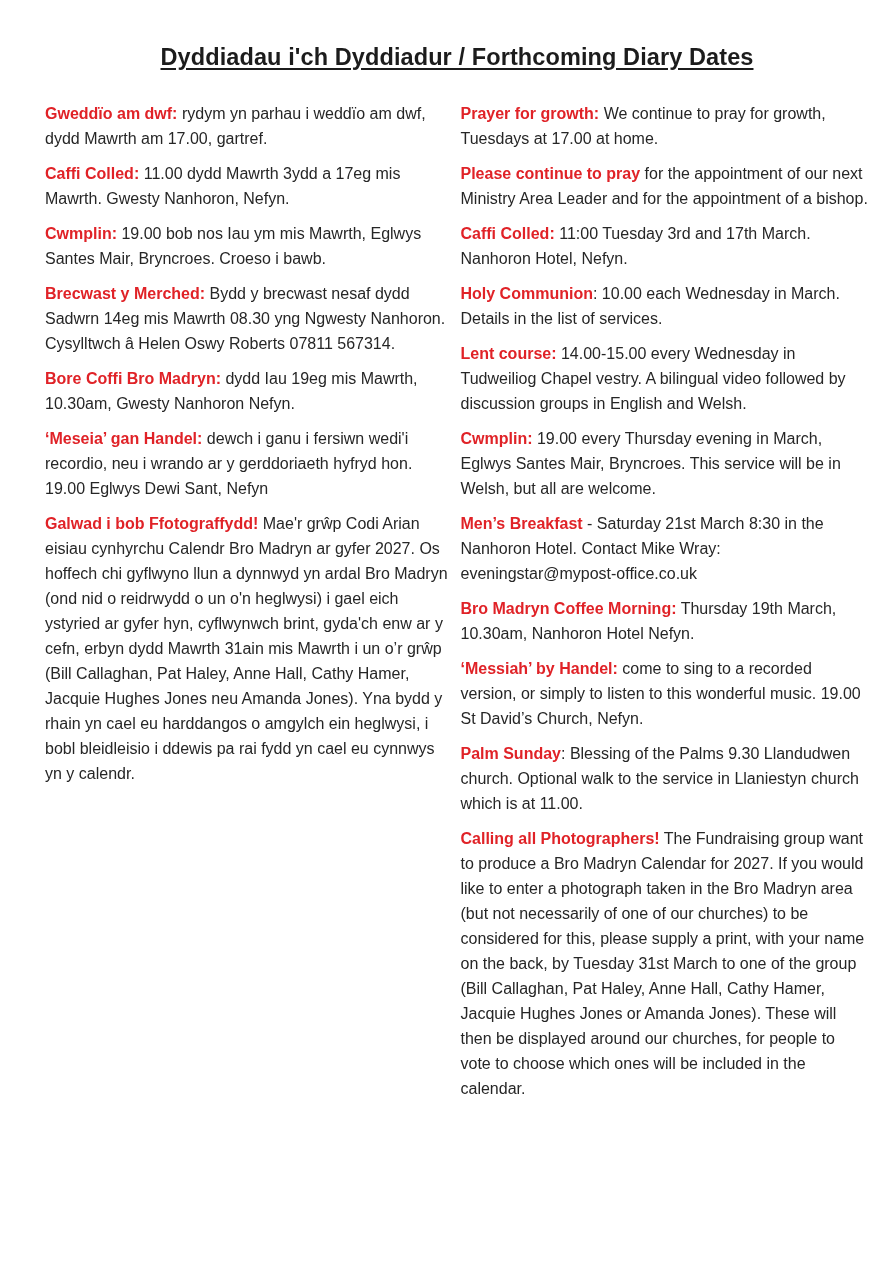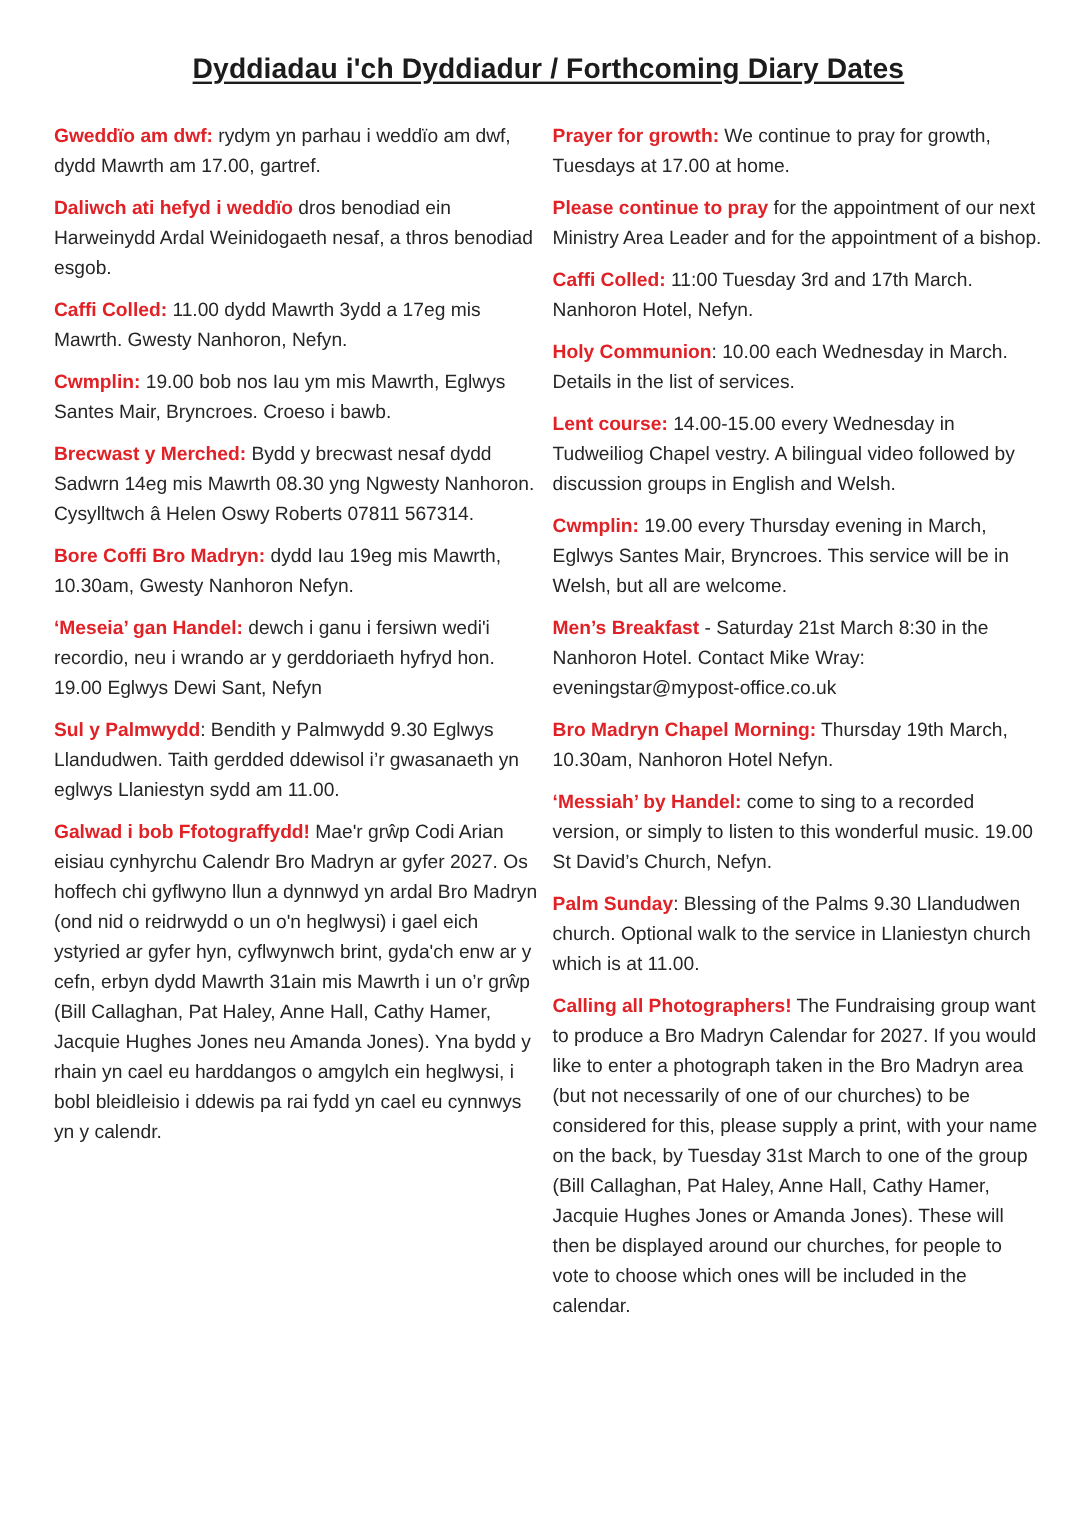"Daliwch ati hefyd i weddïo" p.para { html: <p><span>Daliwch ati hefyd i weddïo</span><span> </span><span>dros benodiad ein Harweinydd Ardal Weinidogaeth nesaf, a thros benodiad esgob.</span></p> -> none }
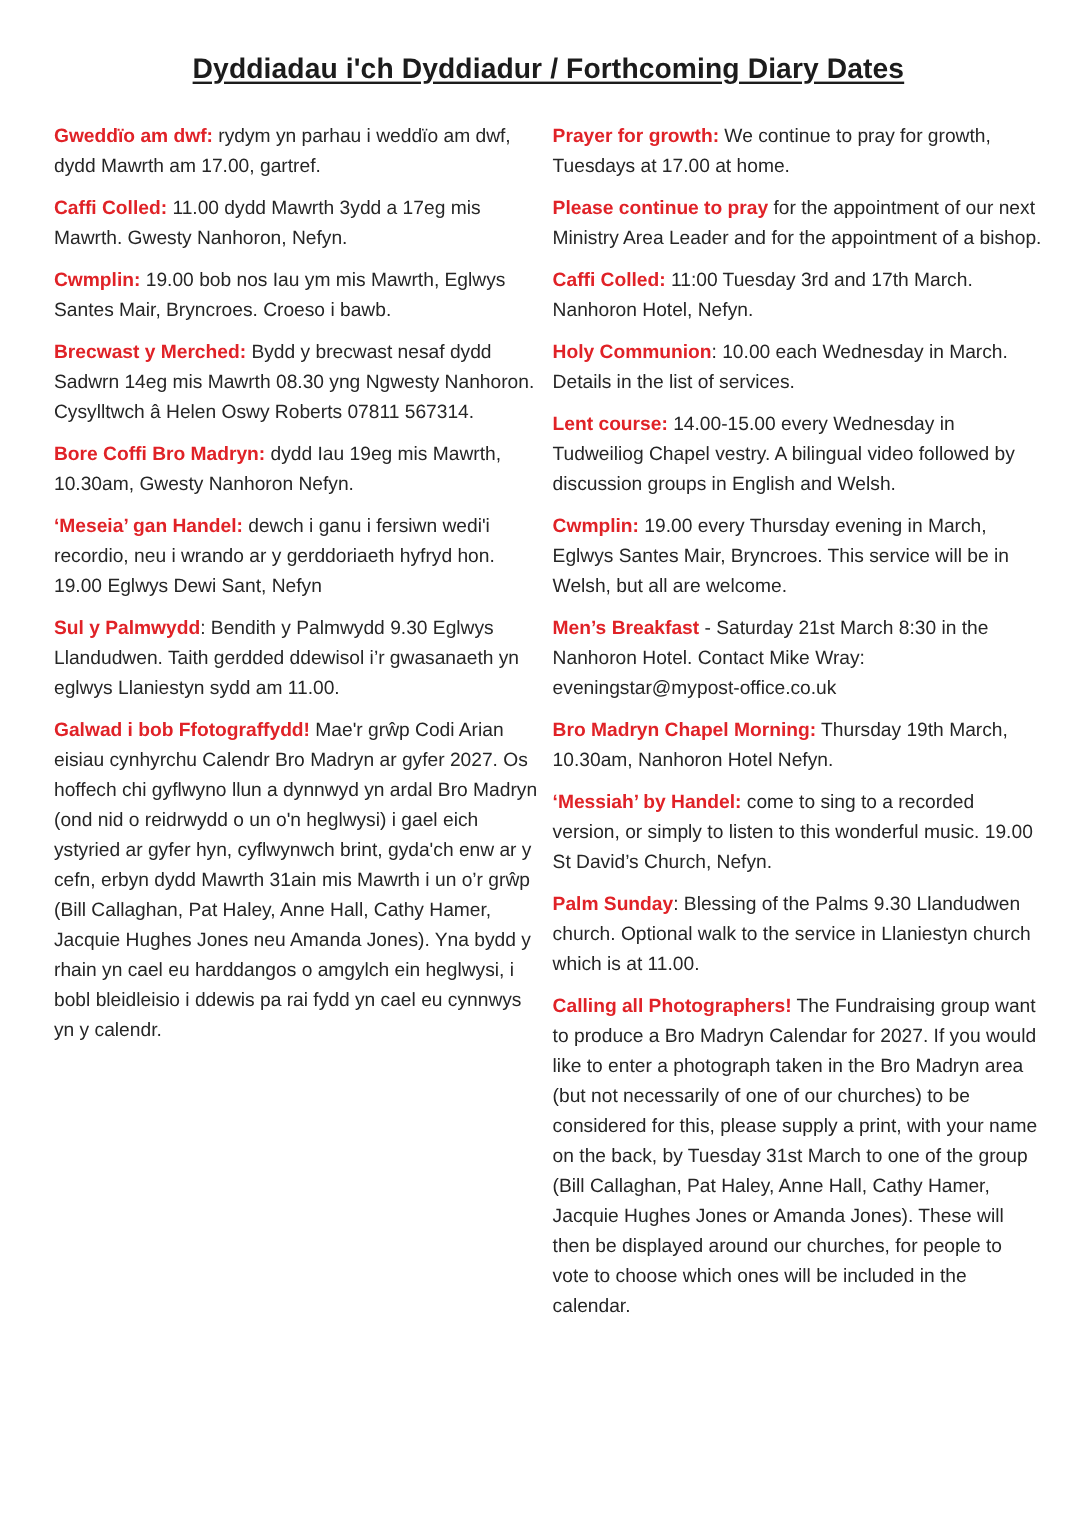"Sul y Palmwydd: Bendith y" p.para { html: <p><span>Sul y Palmwydd</span><span>: </span><span>Bendith y Palmwydd 9.30 Eglwys Llandudwen. Taith gerdded ddewisol i’r gwasanaeth yn eglwys Llaniestyn sydd am 11.00.</span></p> -> none }
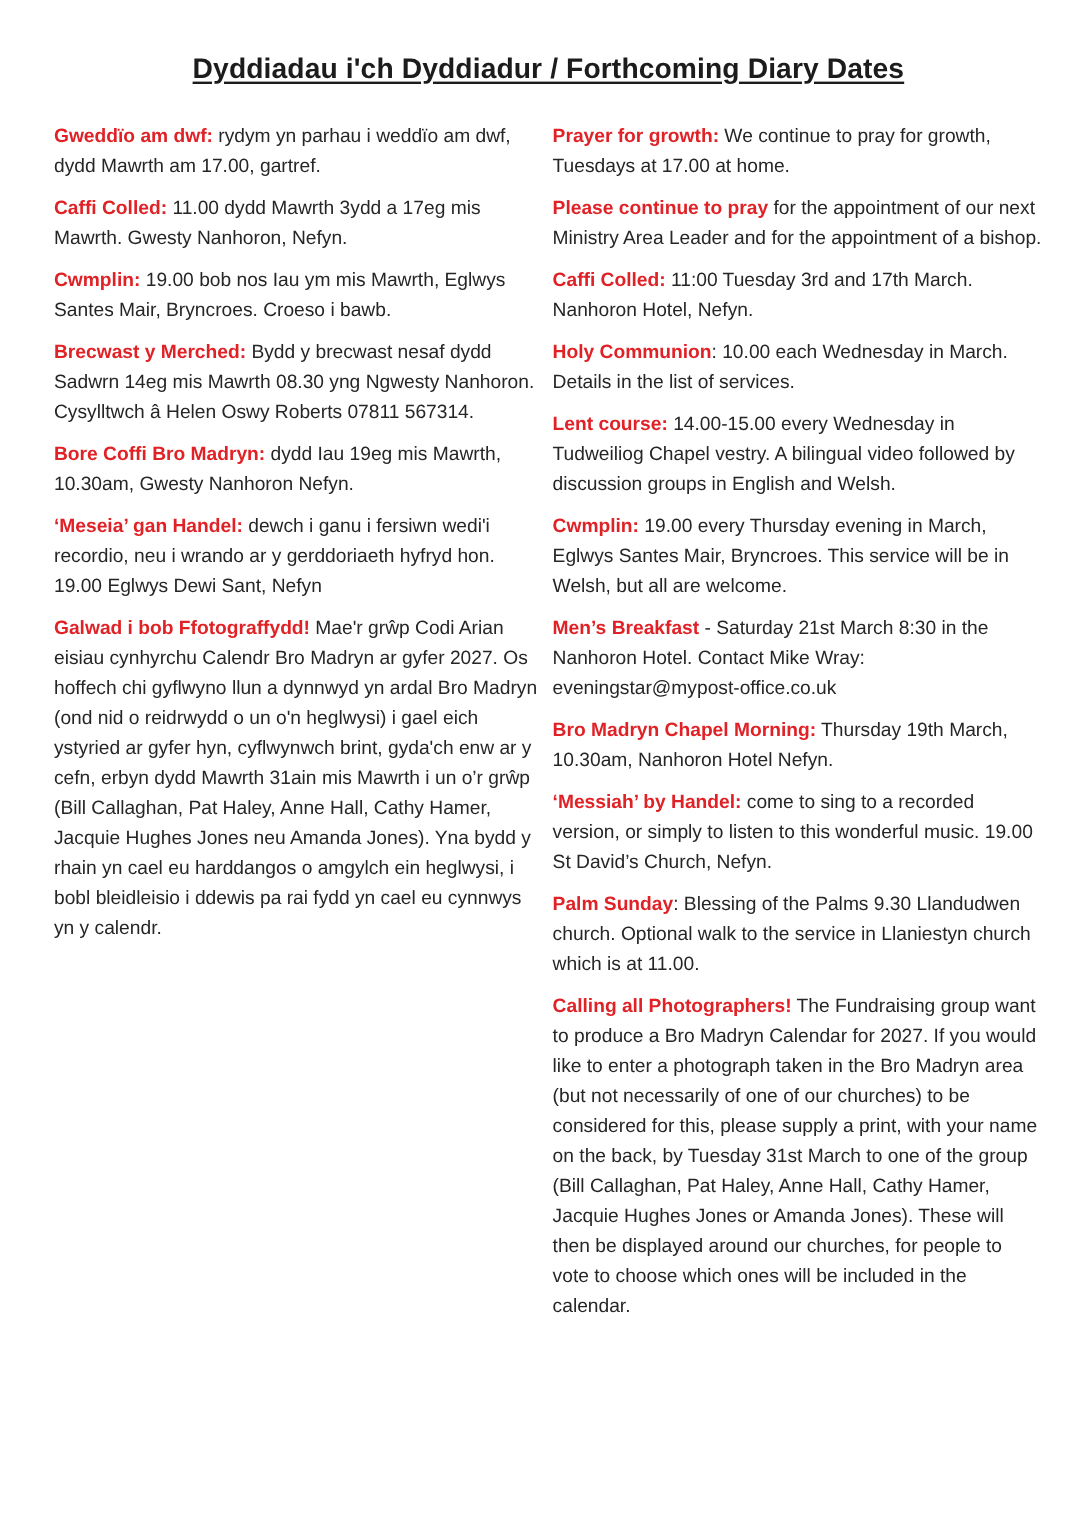"Bro Madryn Chapel Morning:" span.lead { text: Chapel -> Coffee }
